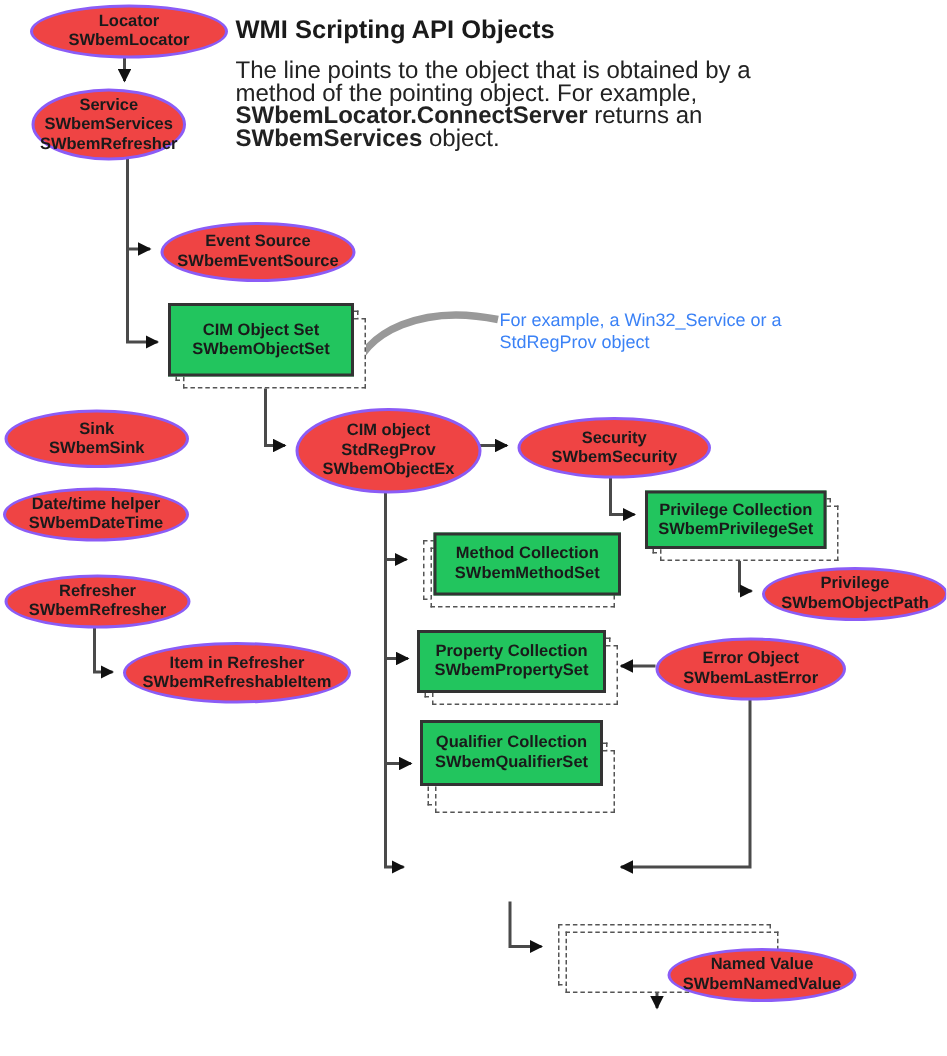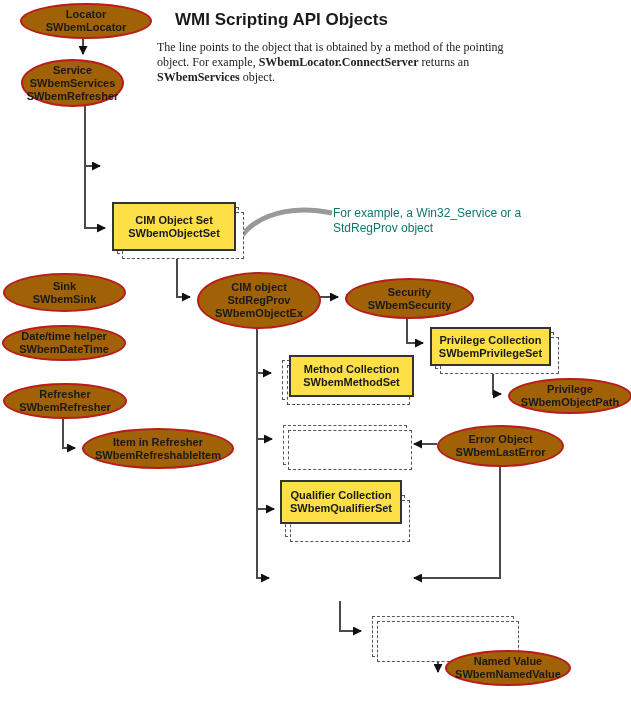"Locator" .ellipse { background: #a16207 -> #ef4444; border: 2px solid #b91c1c -> 2px solid #8b5cf6 }
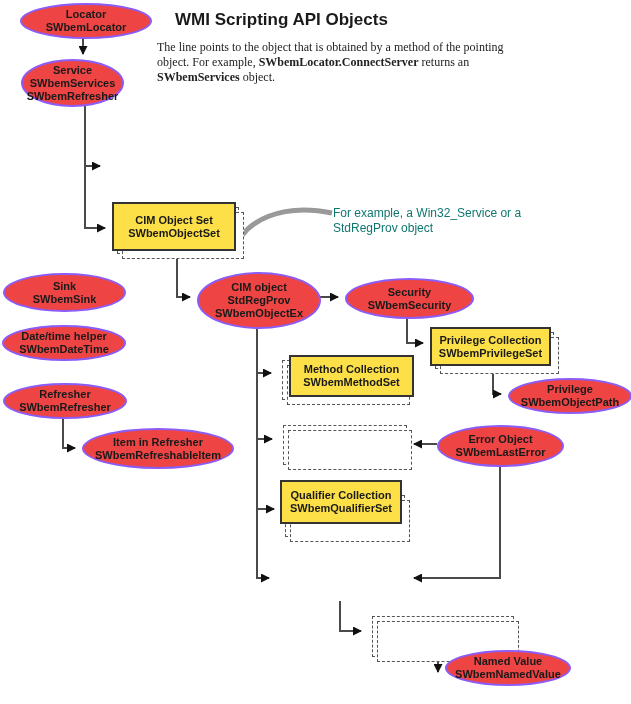"WMI Scripting API Objects" .title { margin-left: 18px -> none }
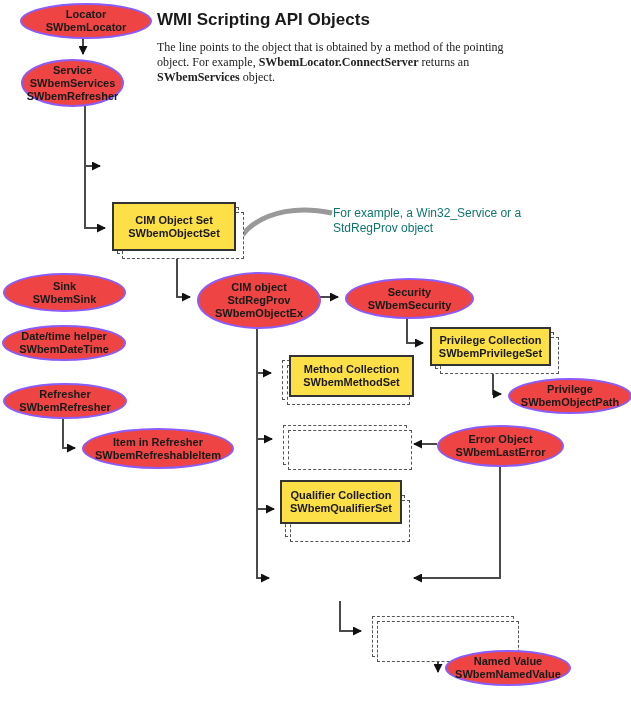"The line points to the" .desc { font-family: Liberation Serif, serif -> none; font-size: 12px -> 16px }
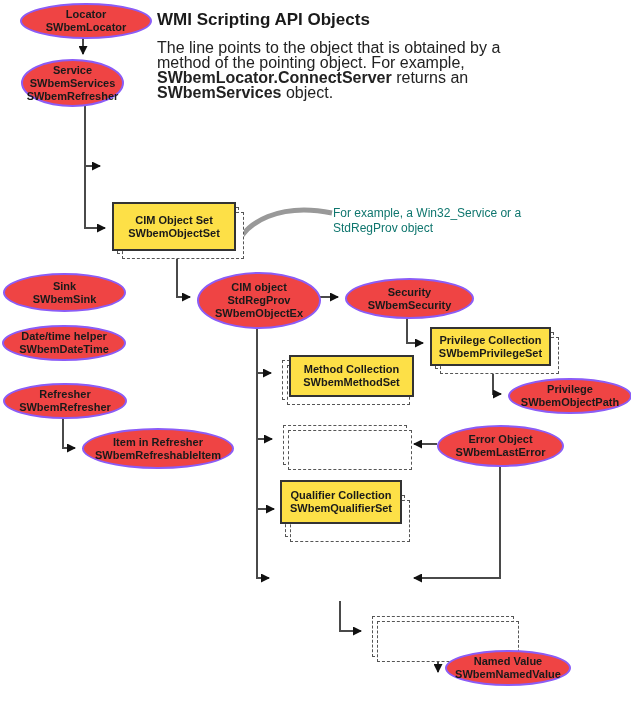"Event Source" div.node { html: none -> <div> <div>Event Source</div> <div>SWbemEventSource</div> </div> }
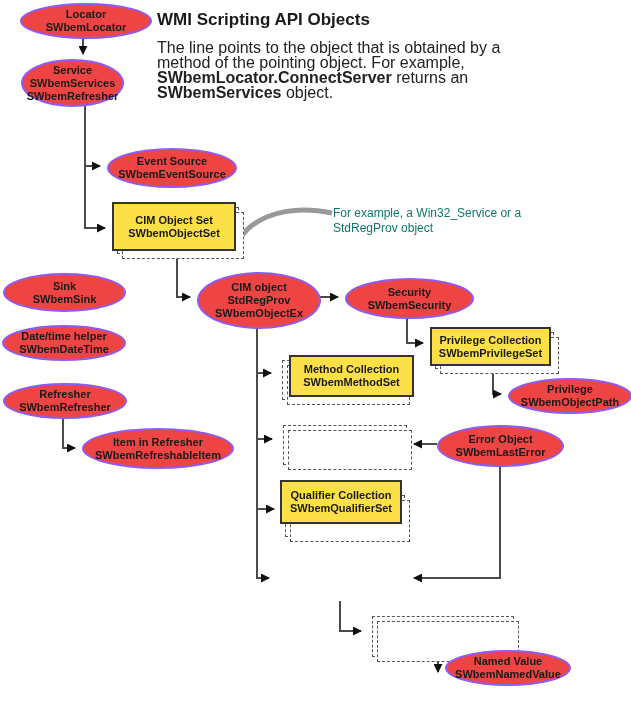"CIM Object Set" .box { background: #fde047 -> #22c55e }
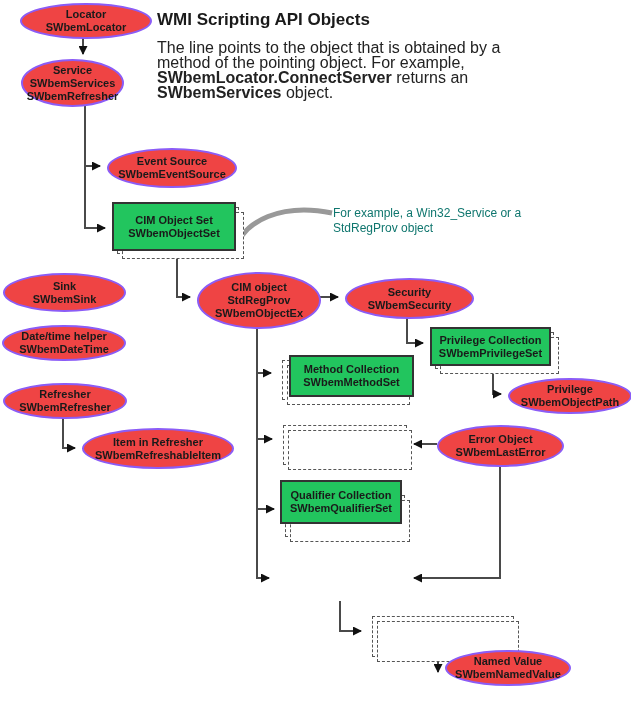"For example, a Win32_Service or" .note { color: #0f766e -> #3b82f6 }
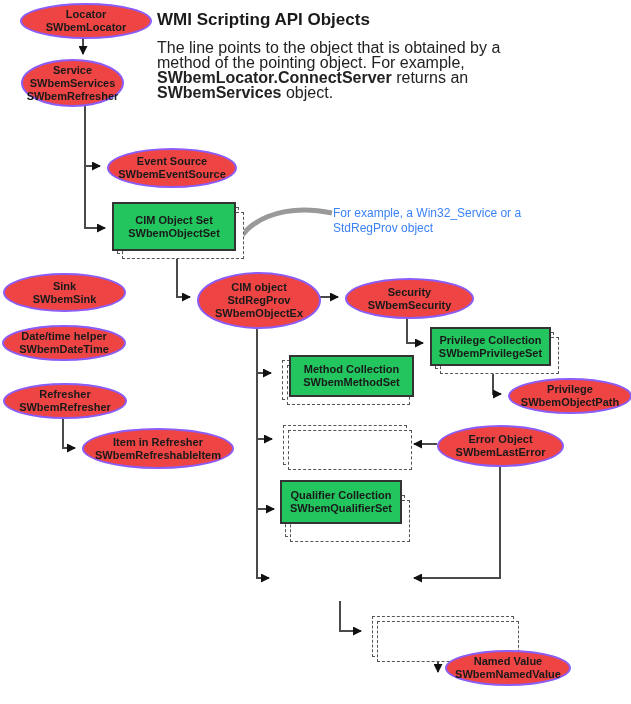"Property Collection" div.node { html: none -> <div> <div>Property Collection</div> <div>SWbemPropertySet</div> </div> }
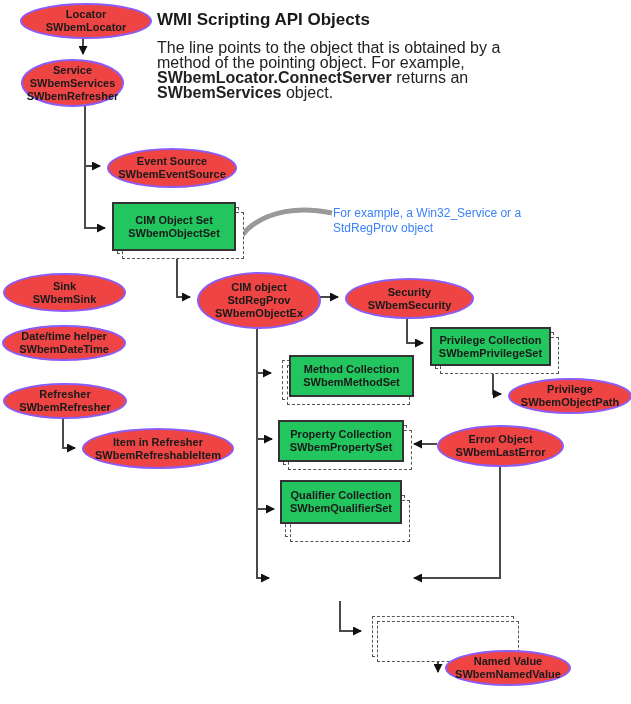"Named Value" div.node { top: 650px -> 632px }
